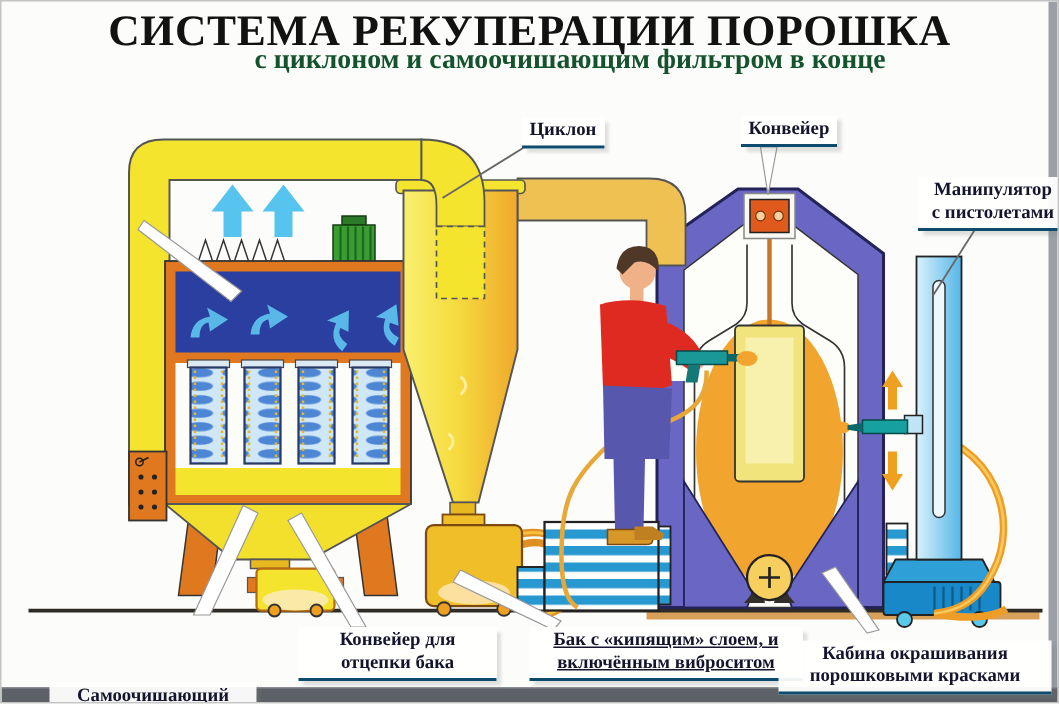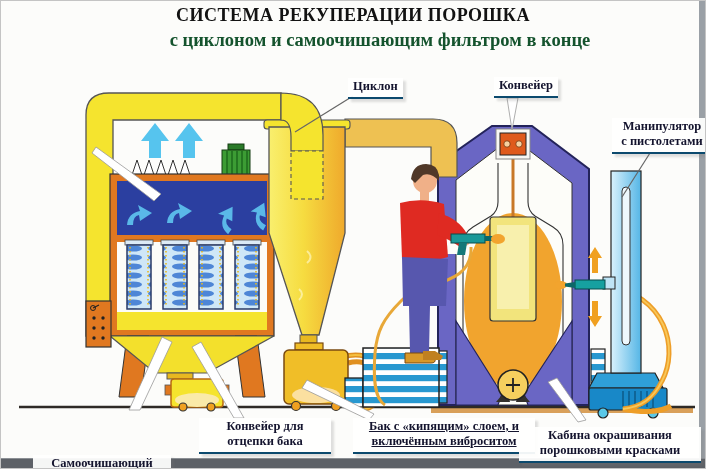"СИСТЕМА РЕКУПЕРАЦИИ ПОРОШКА" .ttl1 { font-size: 18px -> 29px }
